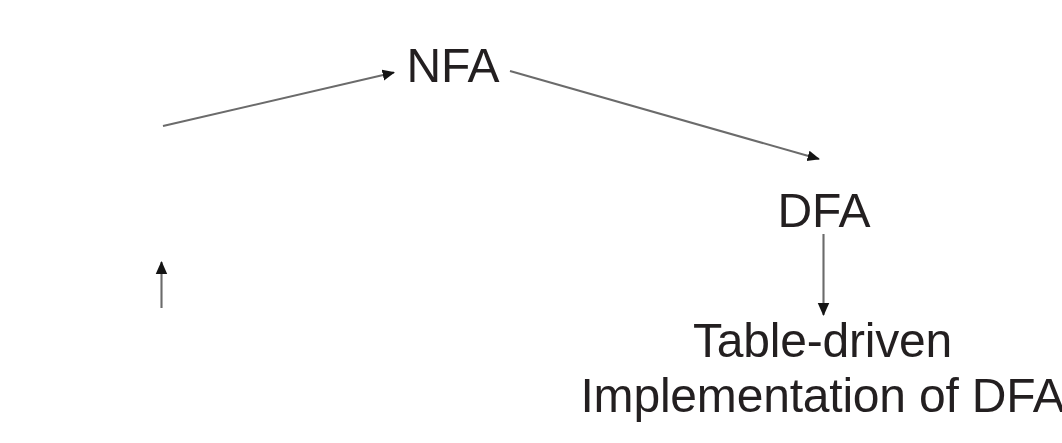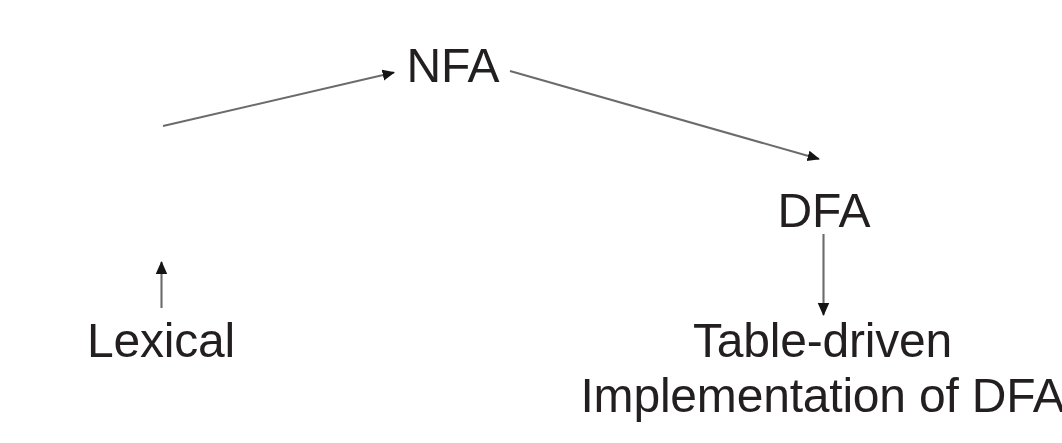"Lexical" span.line { html: <span>Lexical</span> -> none }
